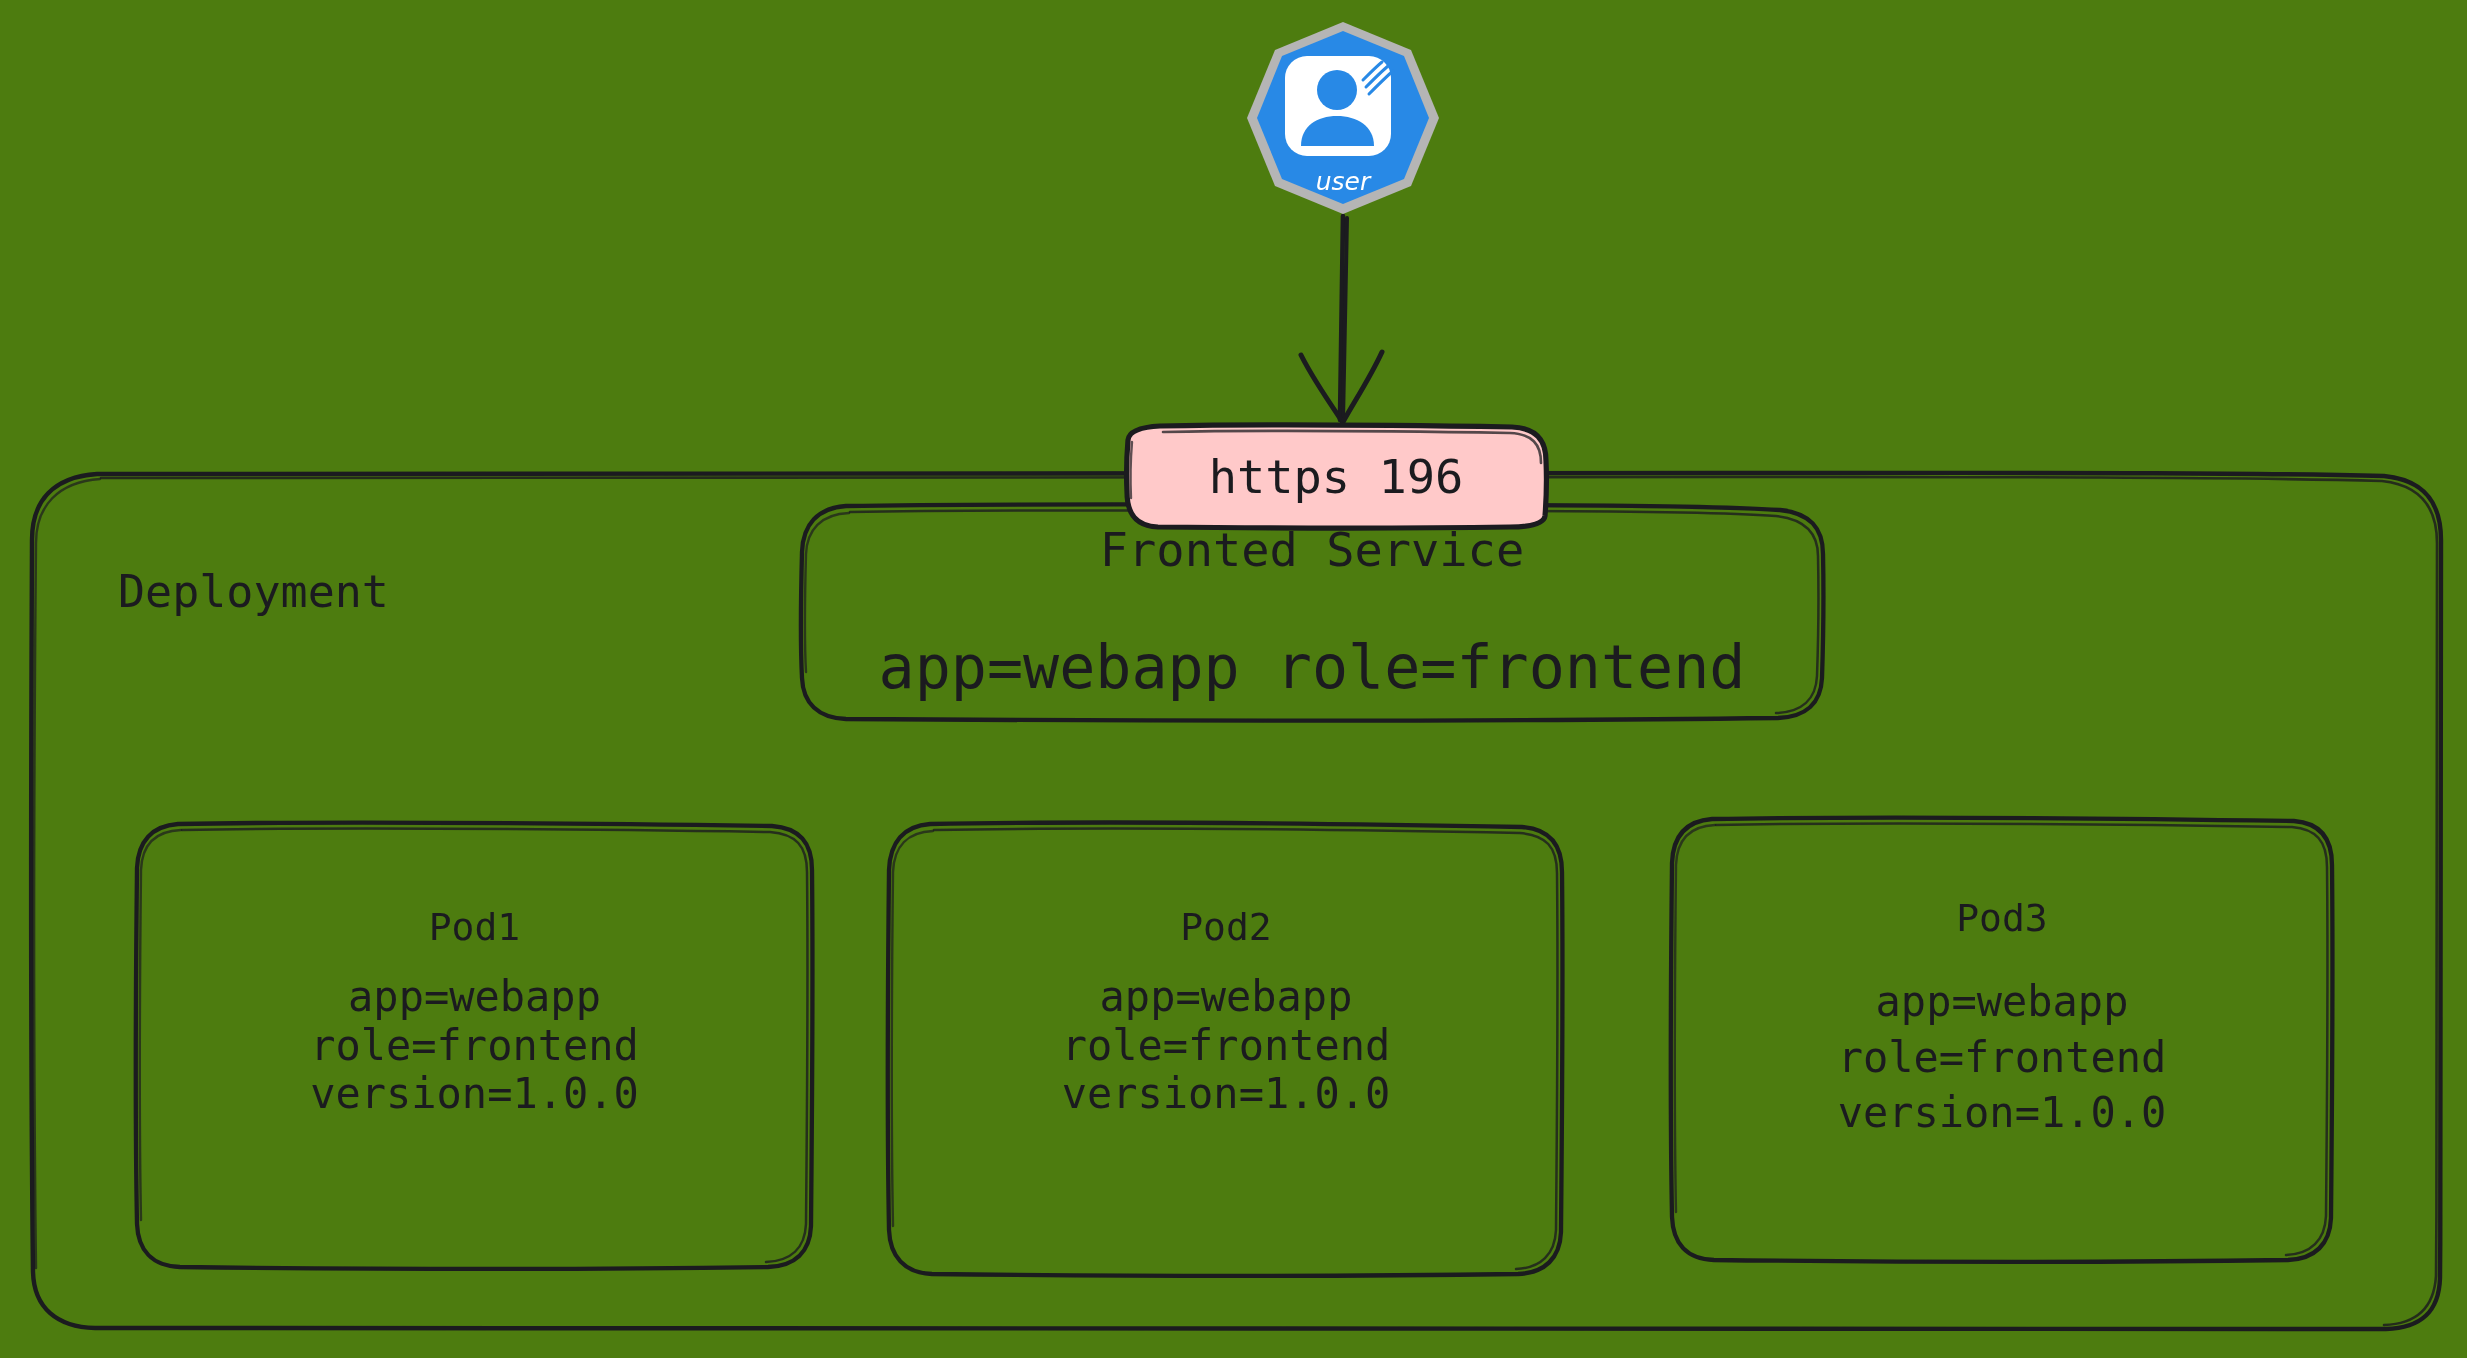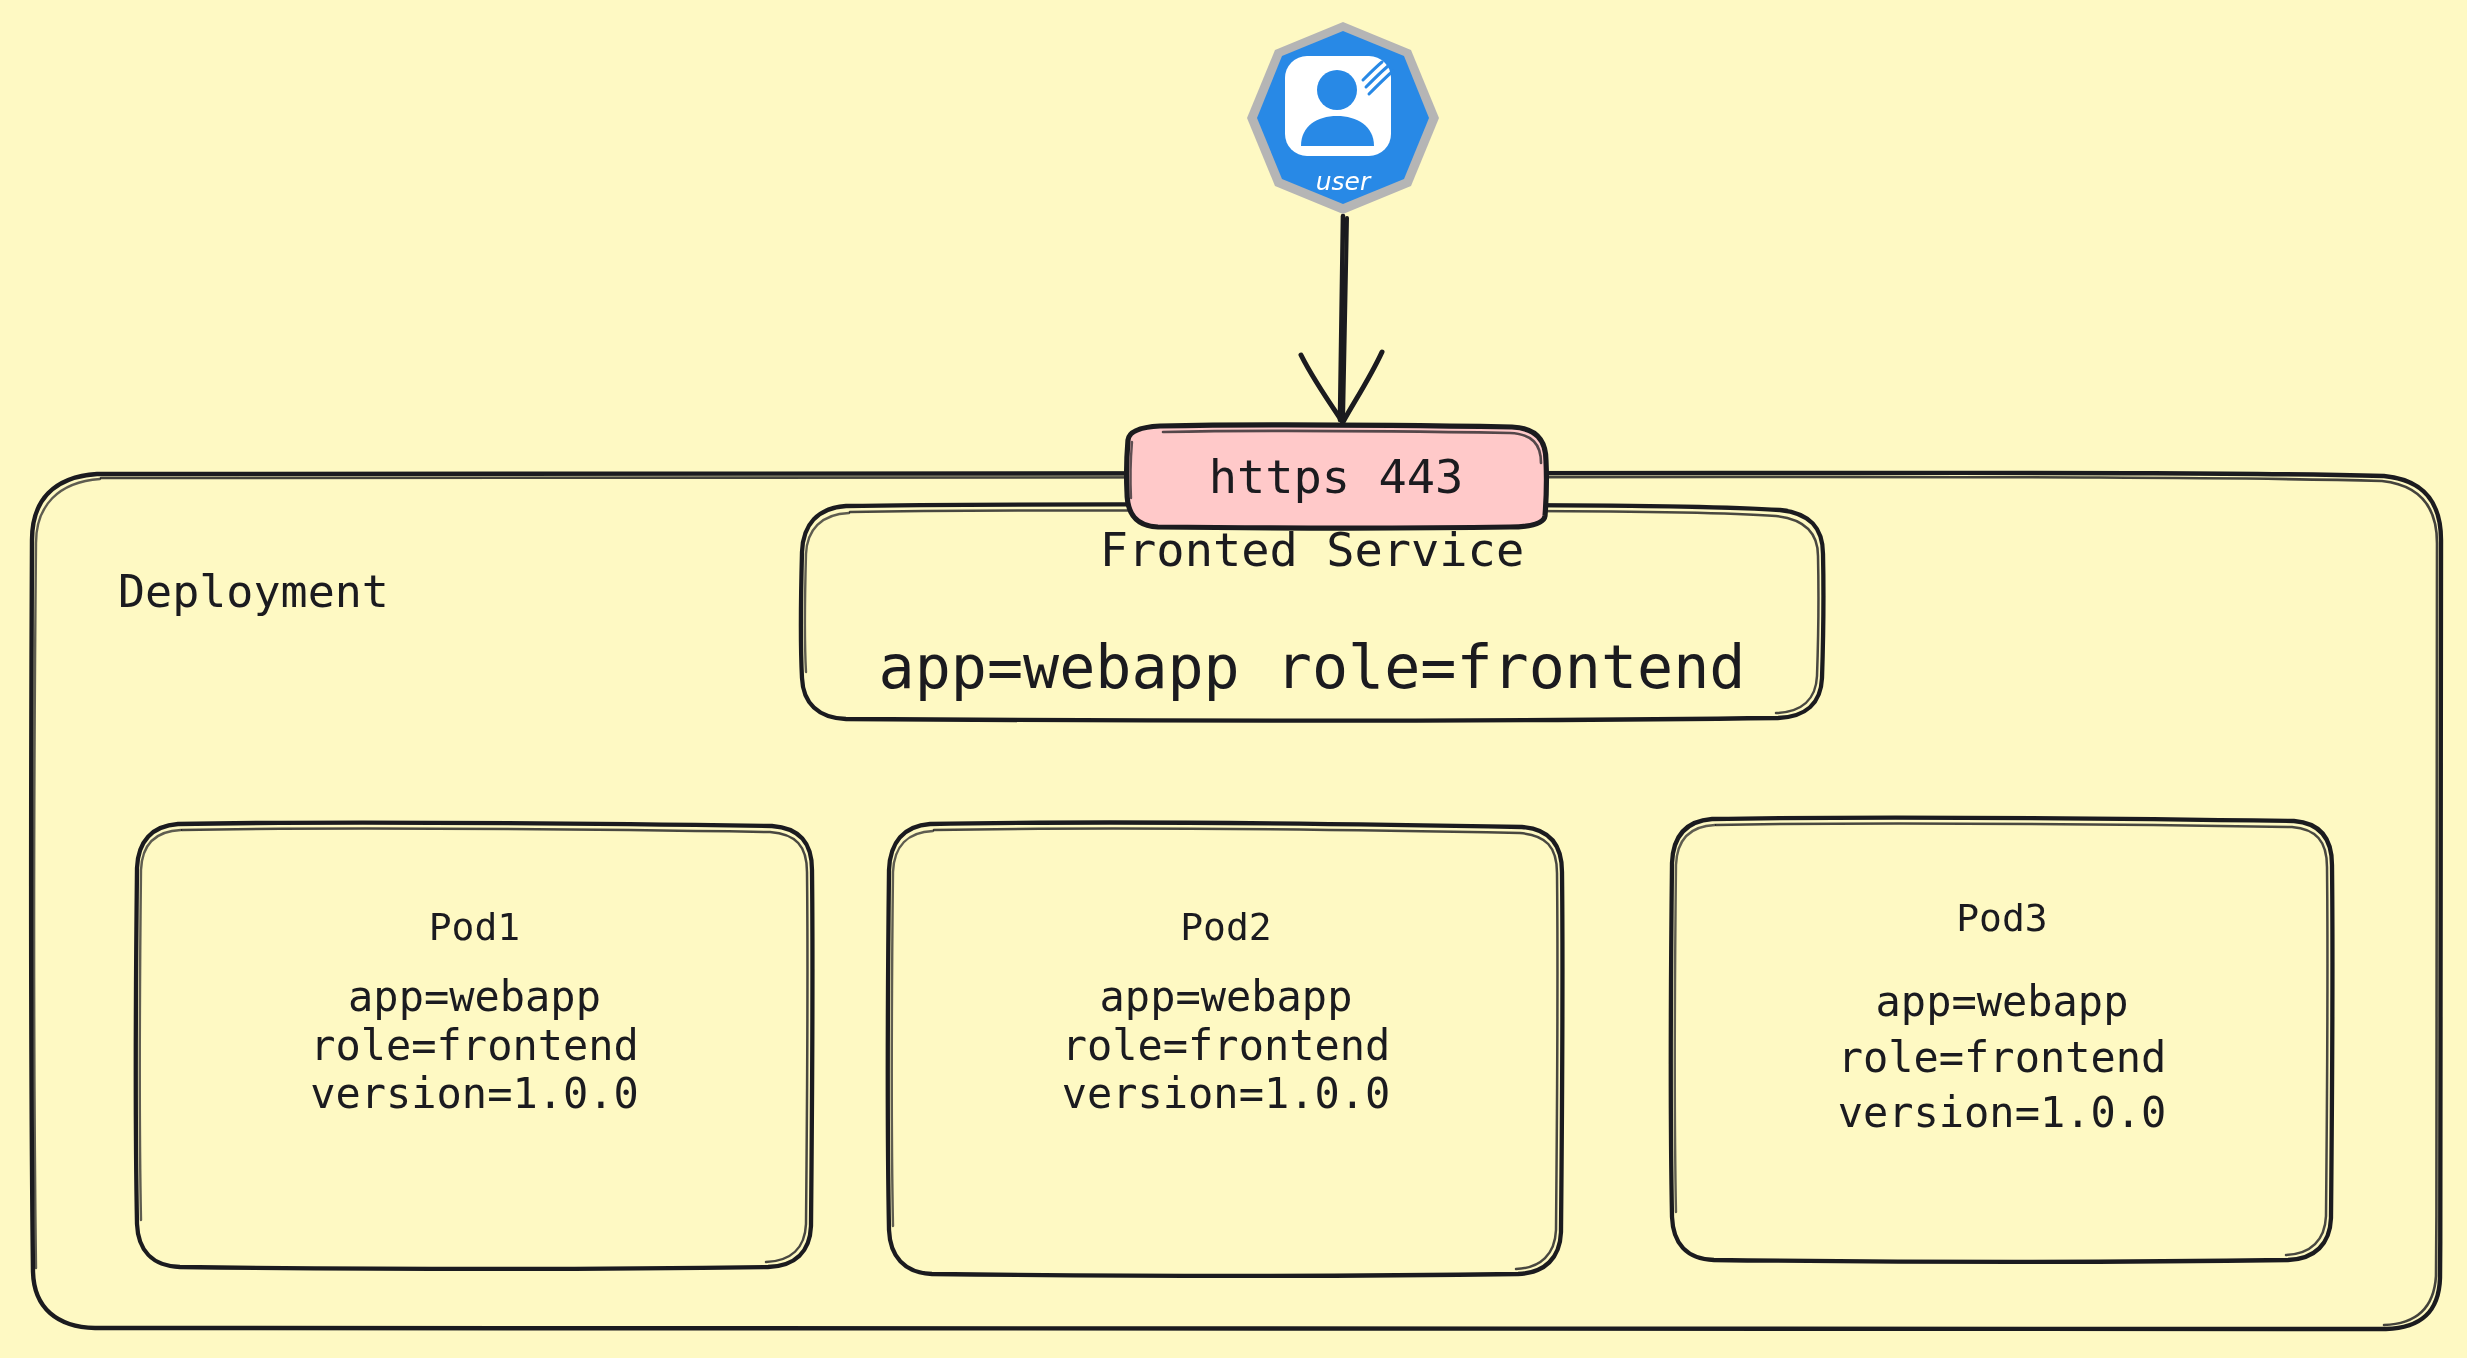"user" #canvas { background: #fef9c3 -> #4d7c0f }
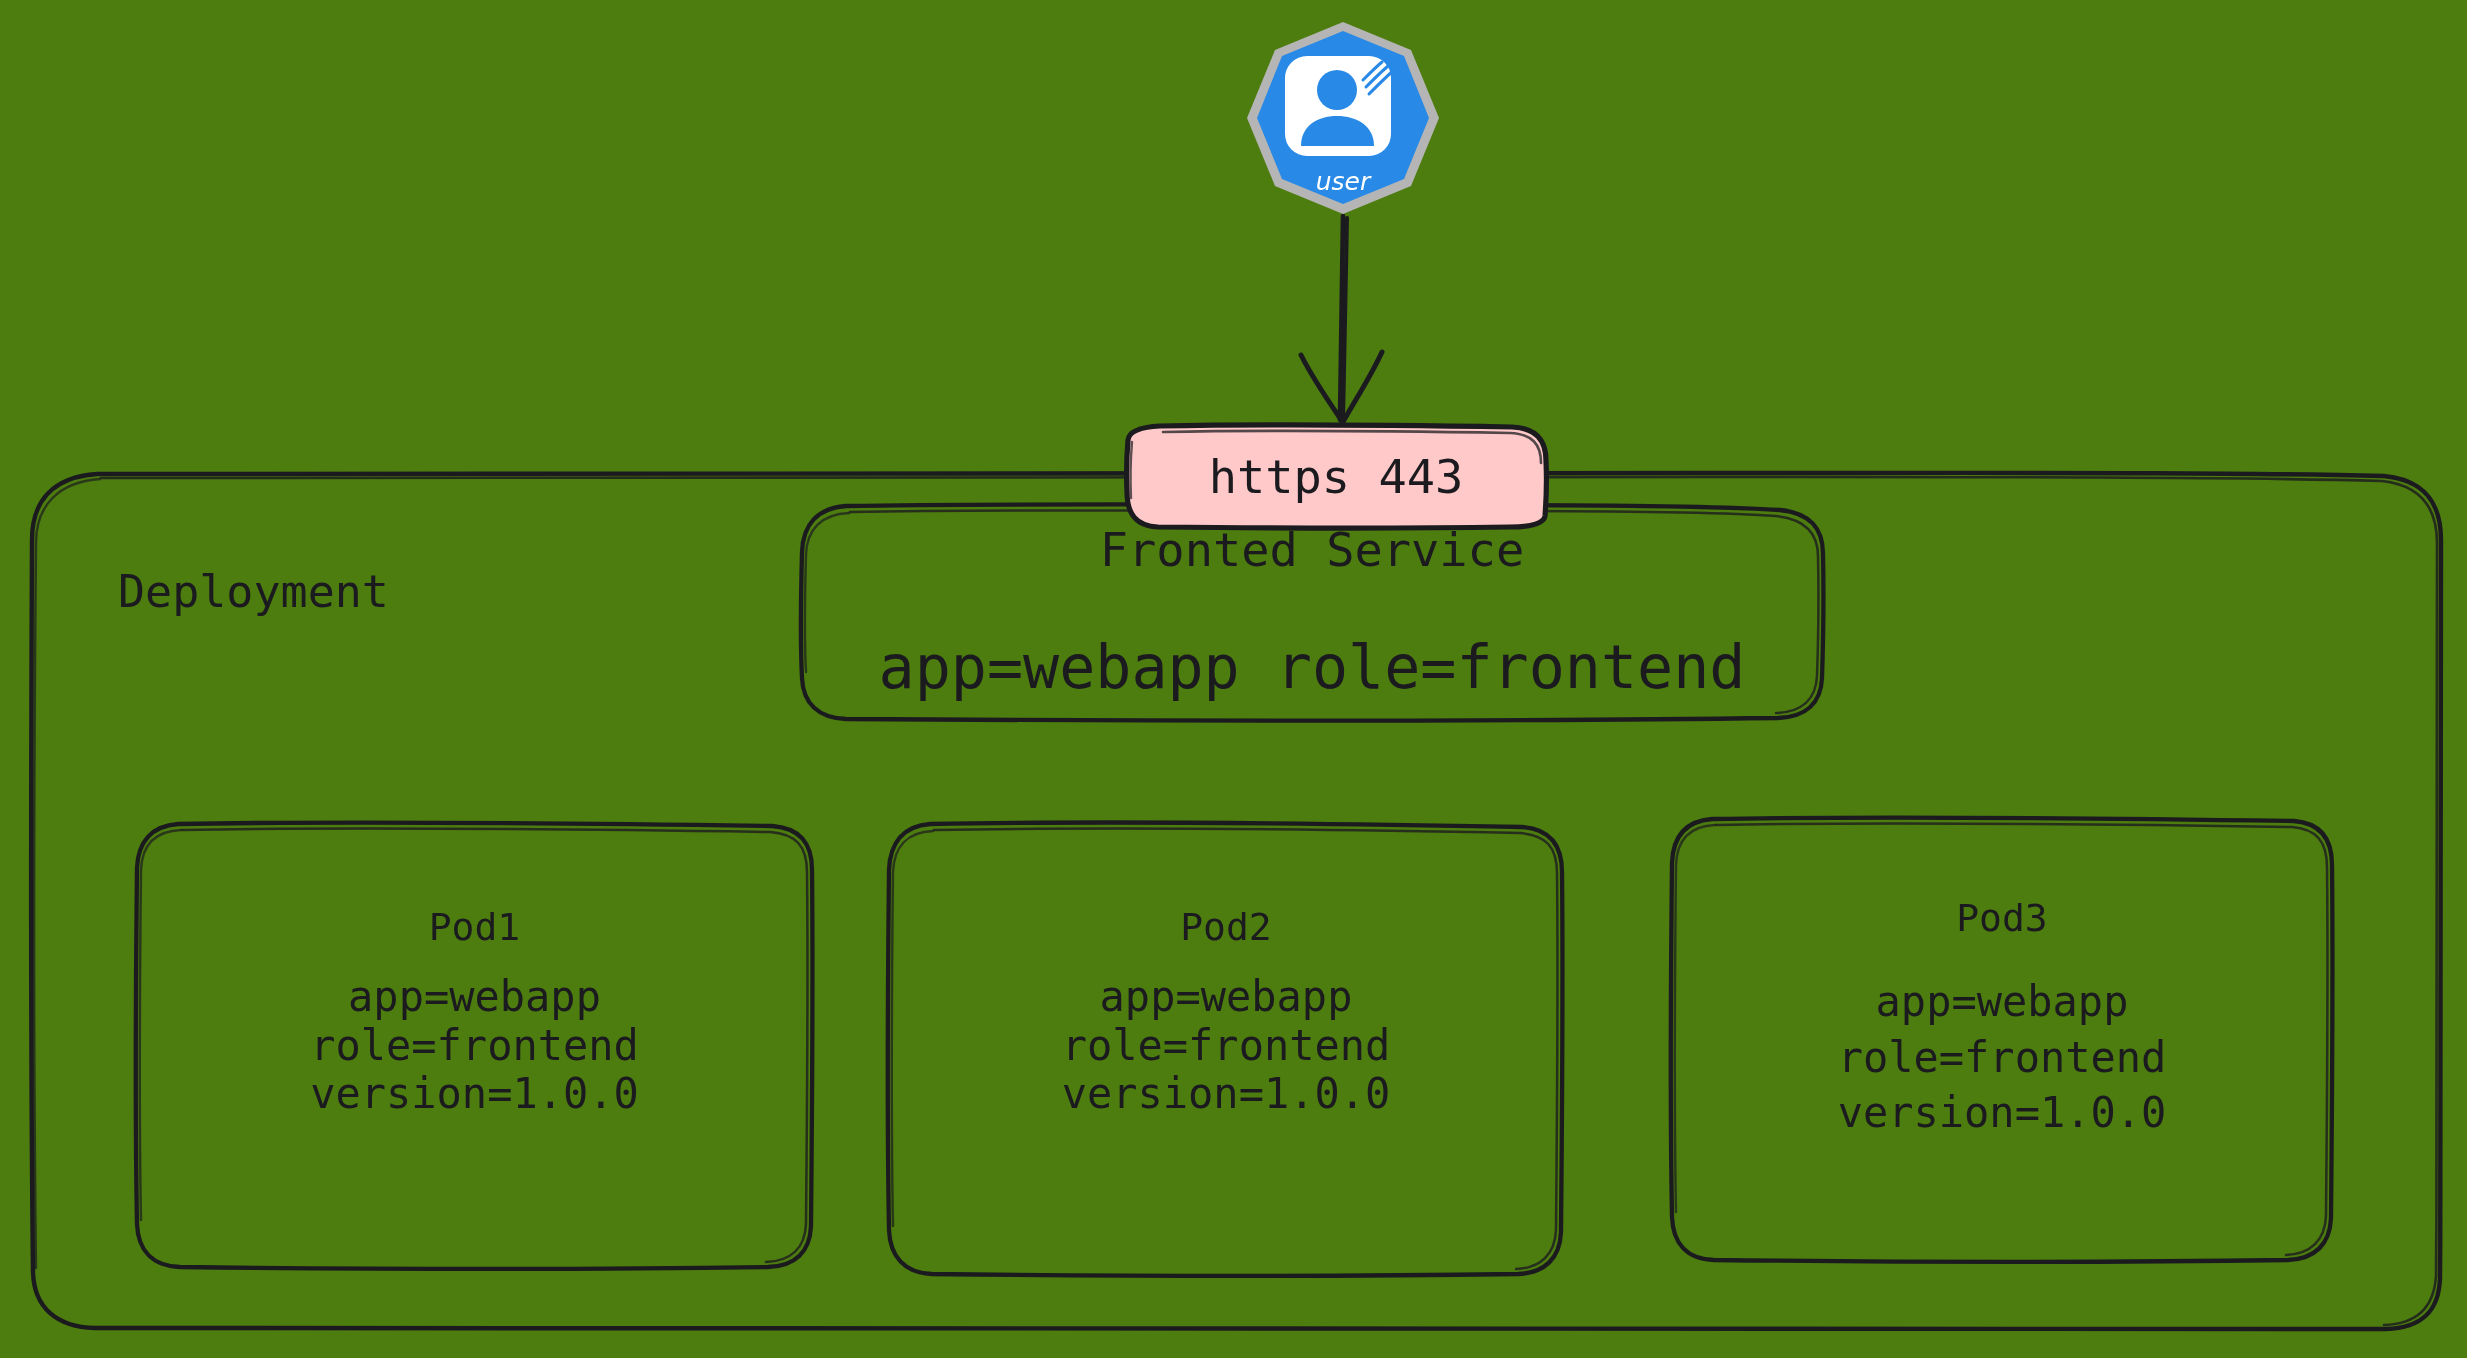"https 443" div { text: 443 -> 196 }
